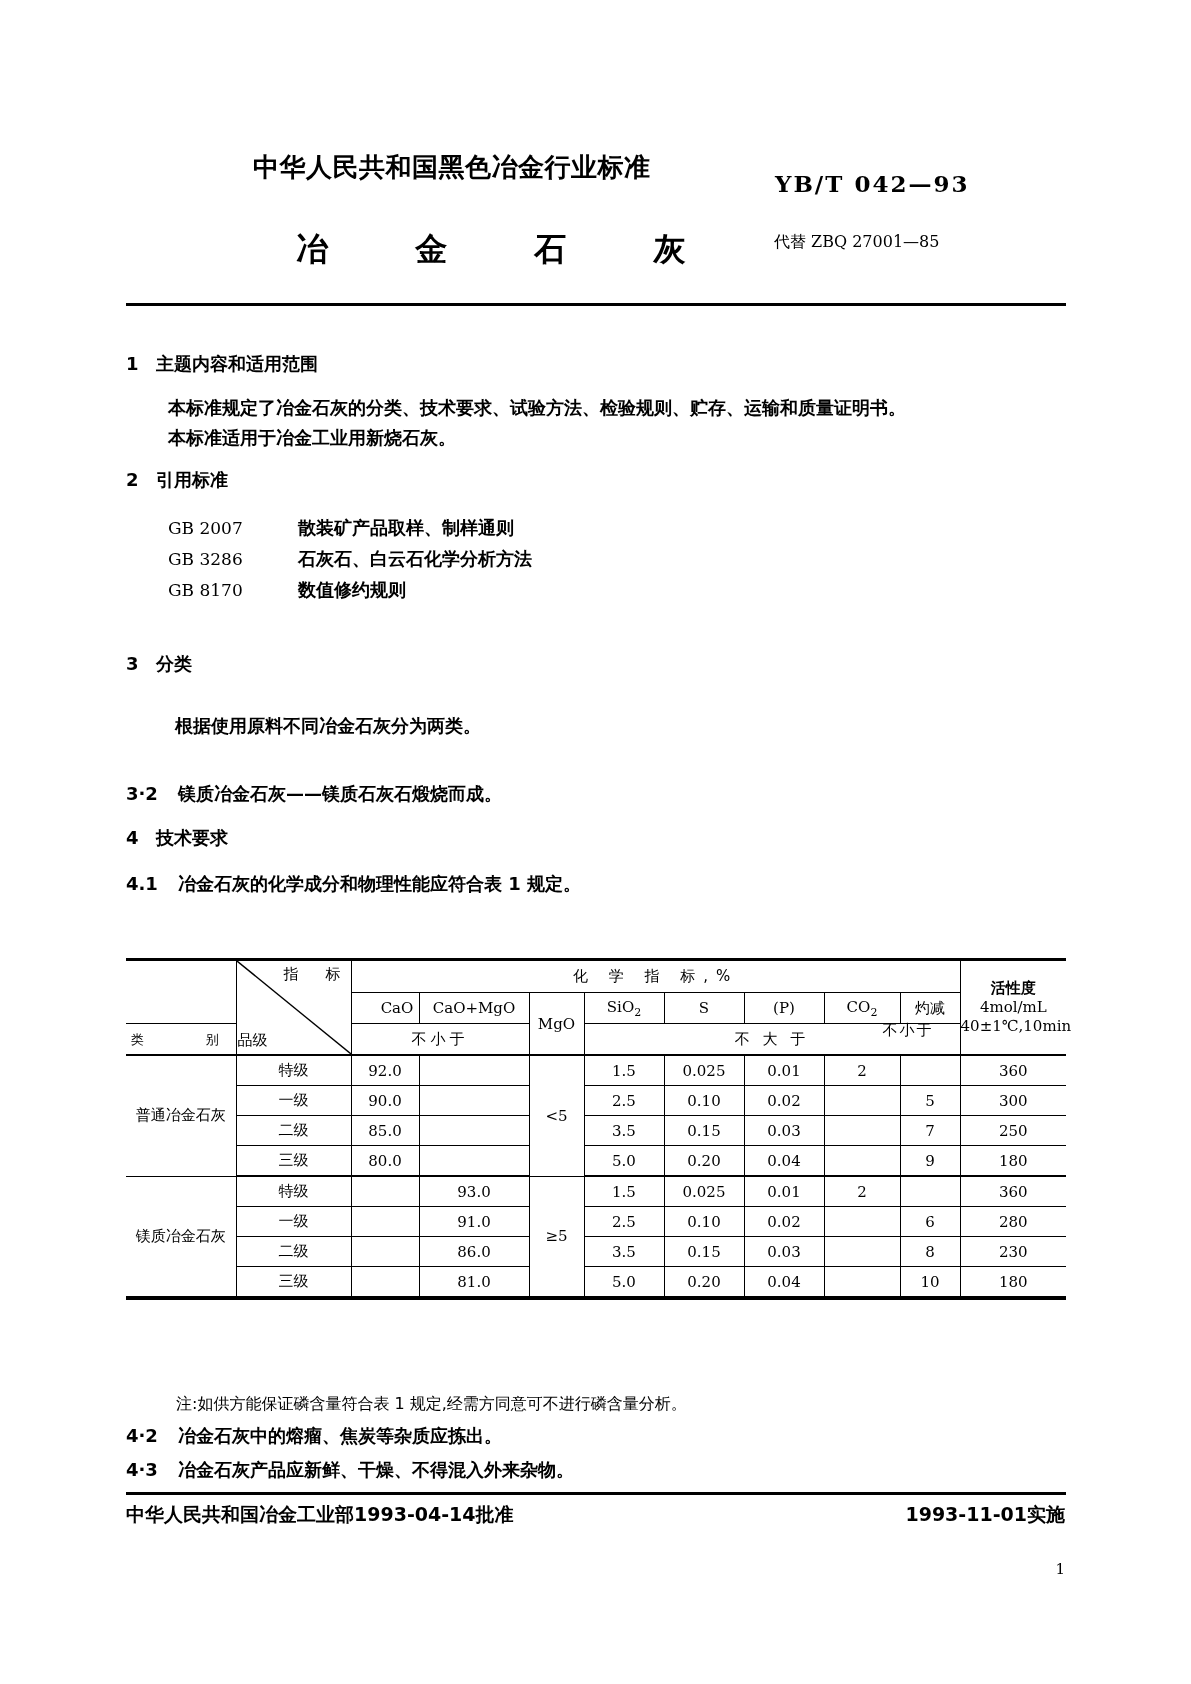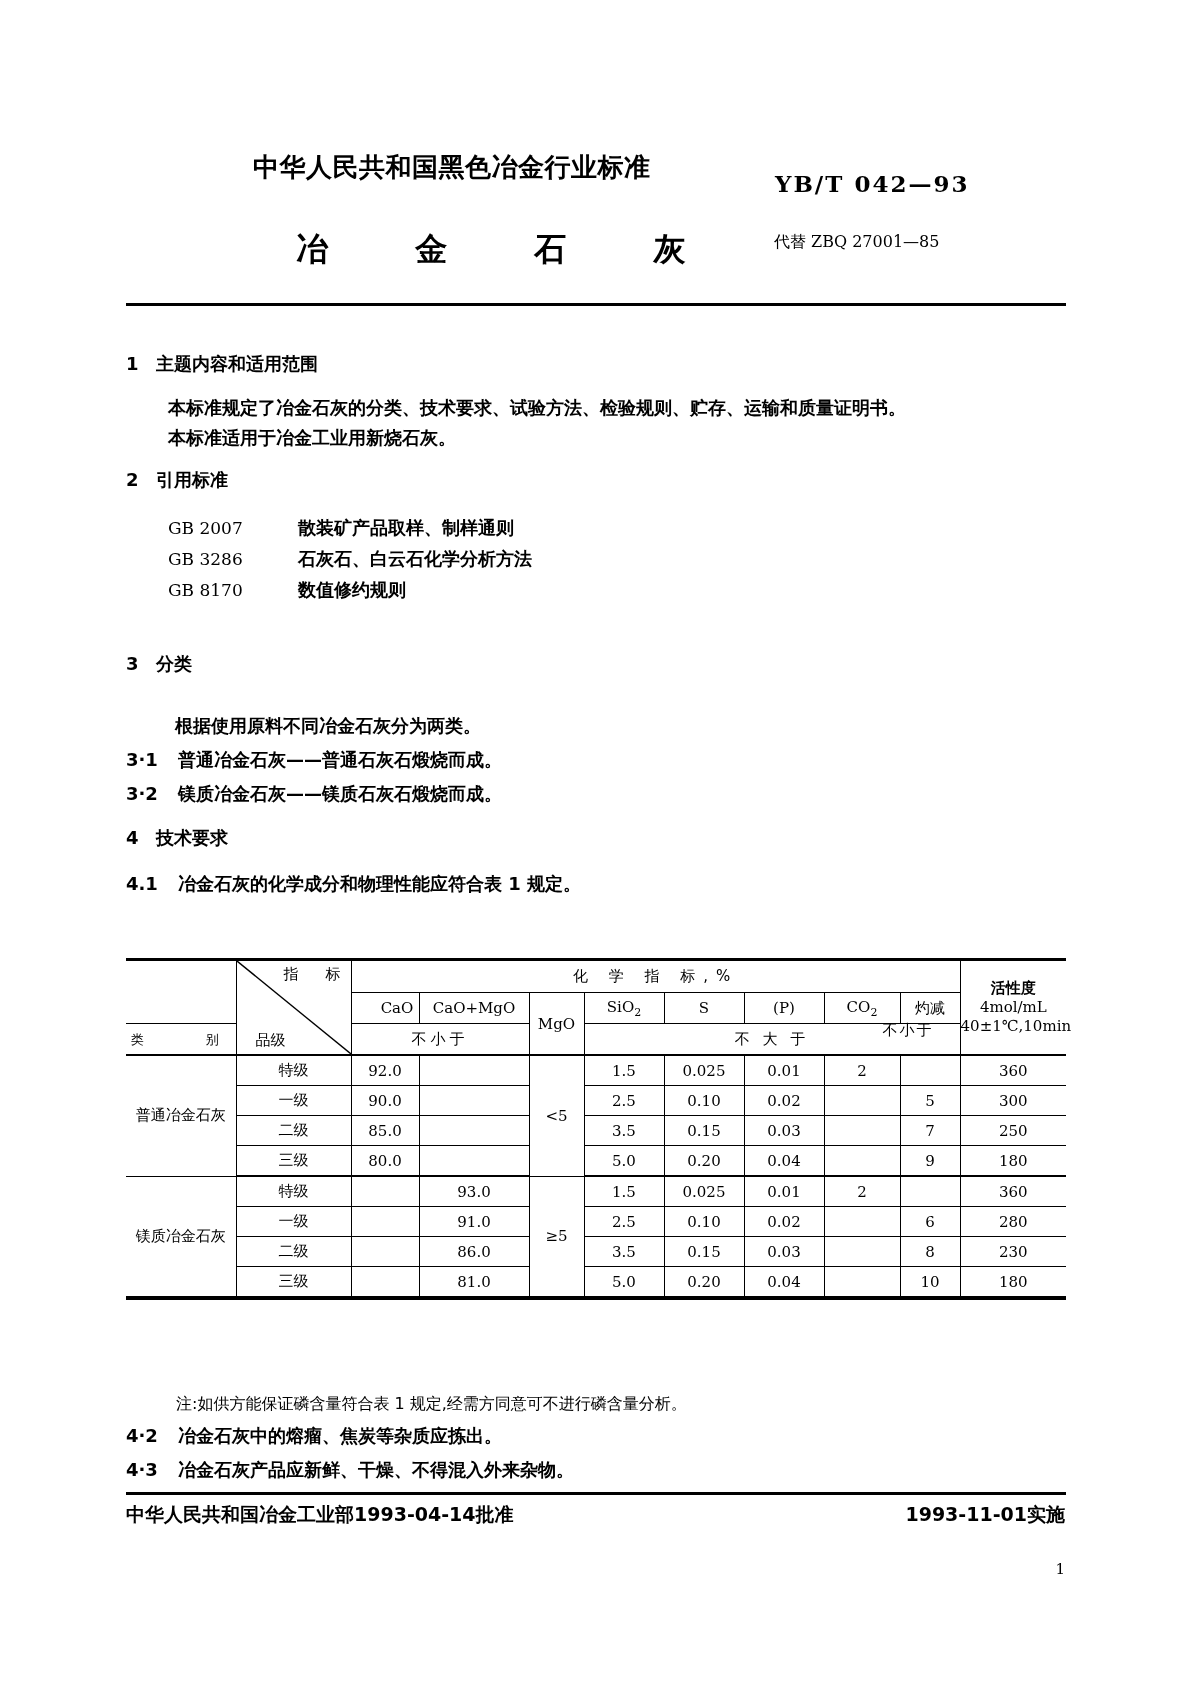"3·1 普通冶金石灰——普通石灰石煅烧而成。" div.numbered { html: <div> <span>3·1</span><span>普通冶金石灰——普通石灰石煅烧而成。</span> </div> -> none }
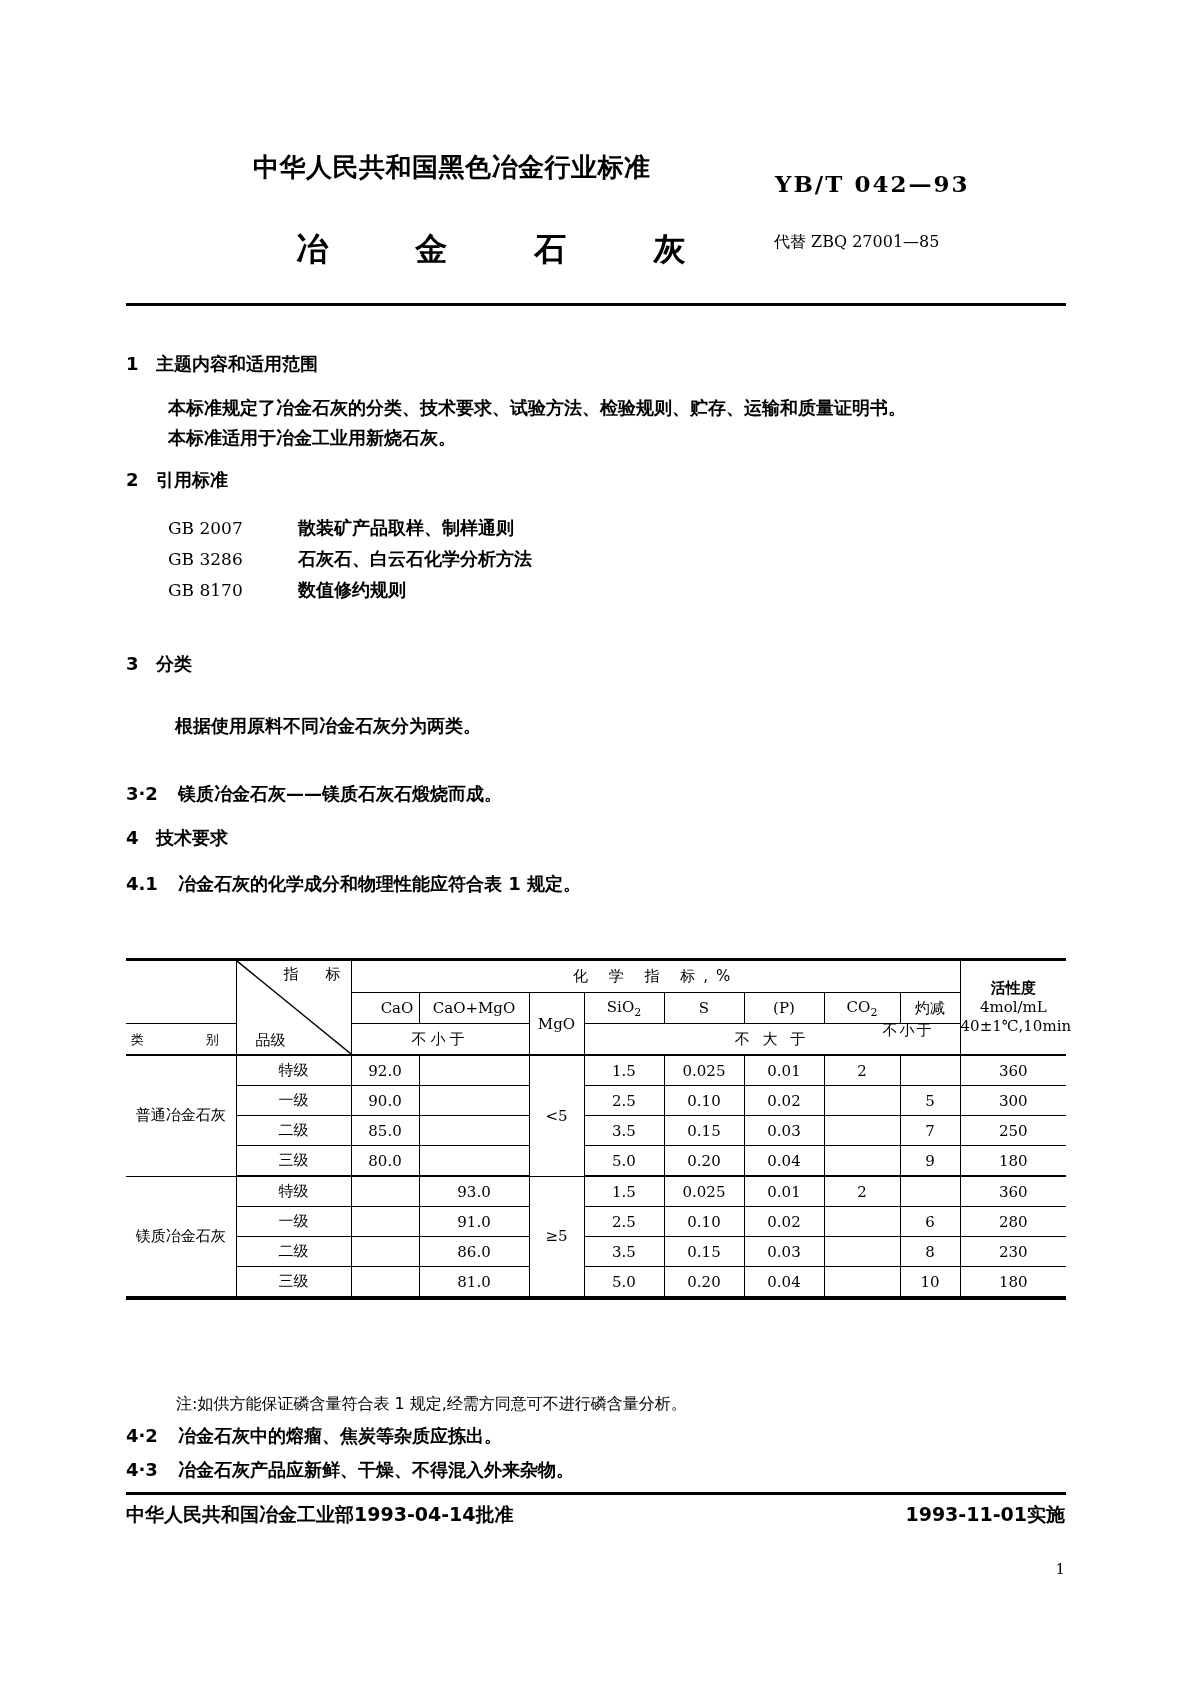"品级" .diag-grade { left: 19px -> 1px }
